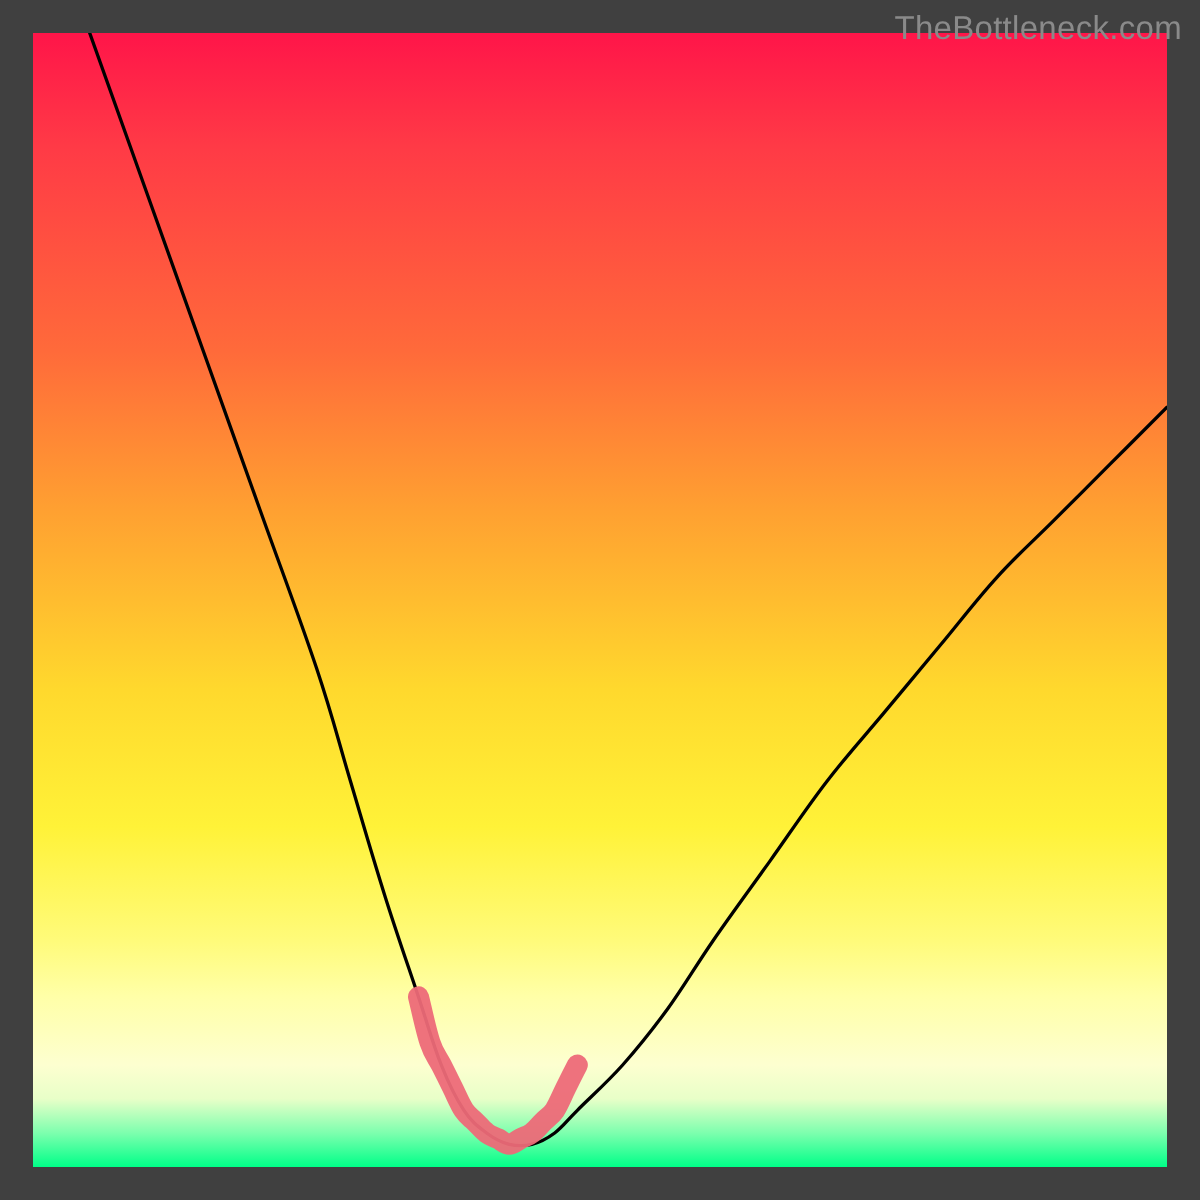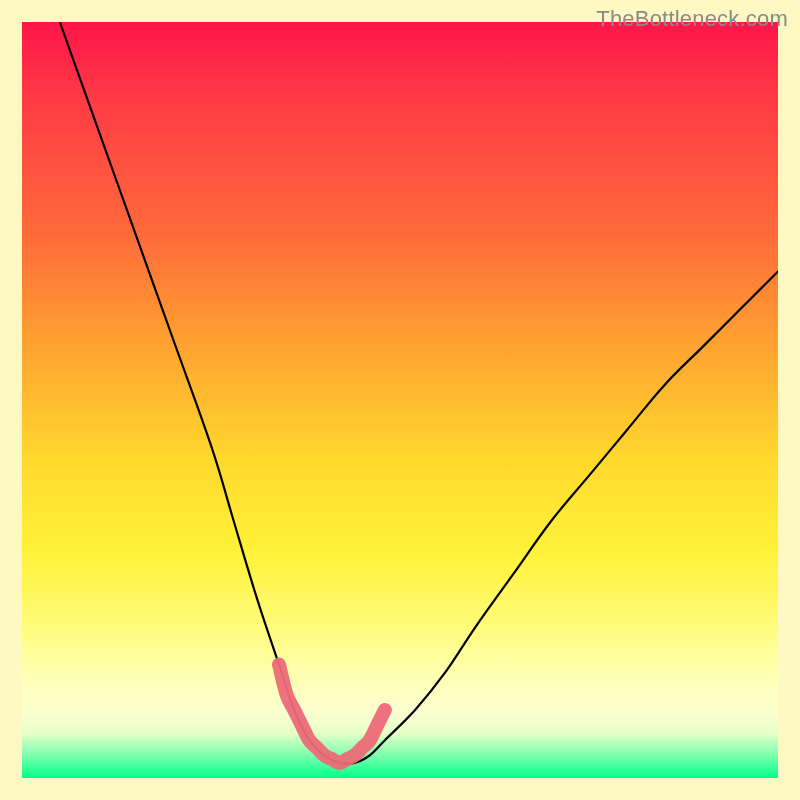"TheBottleneck.com" .frame { background: #fef9c3 -> #404040 }
